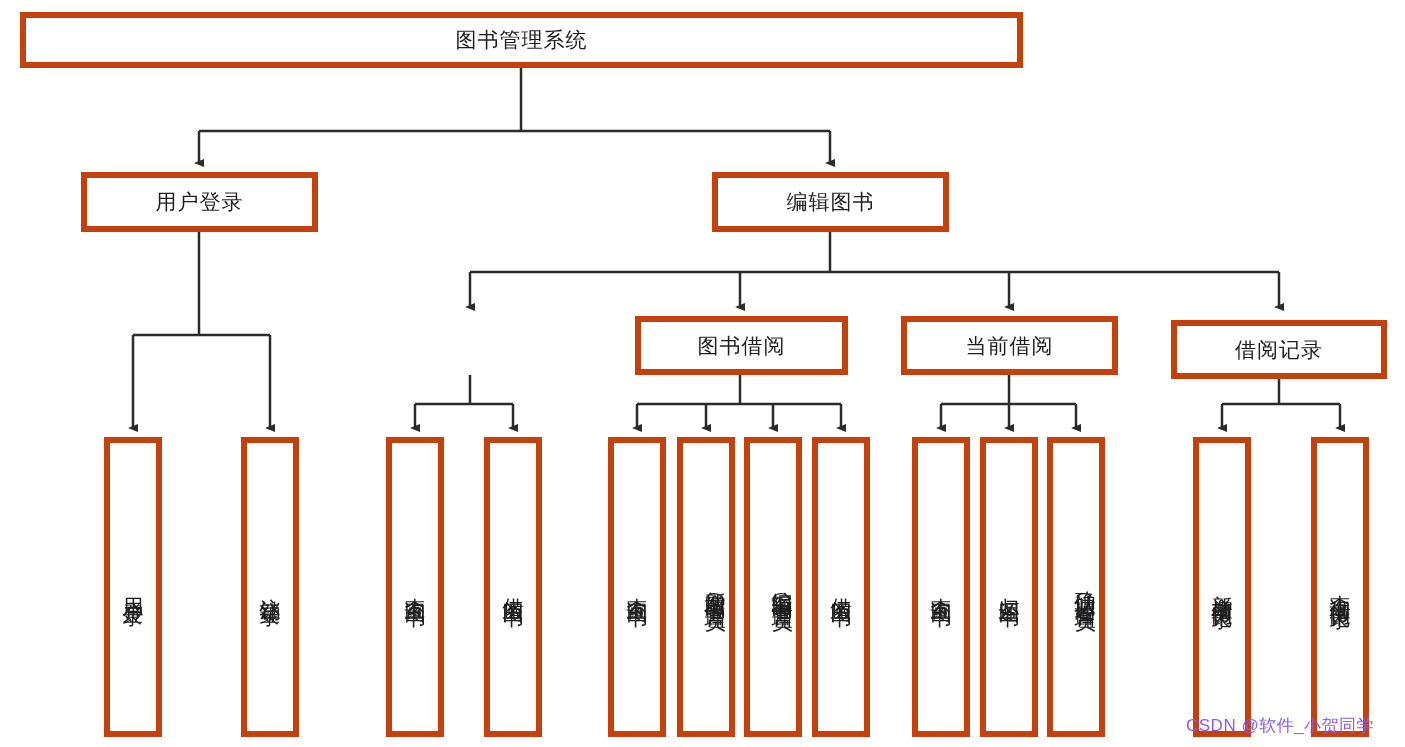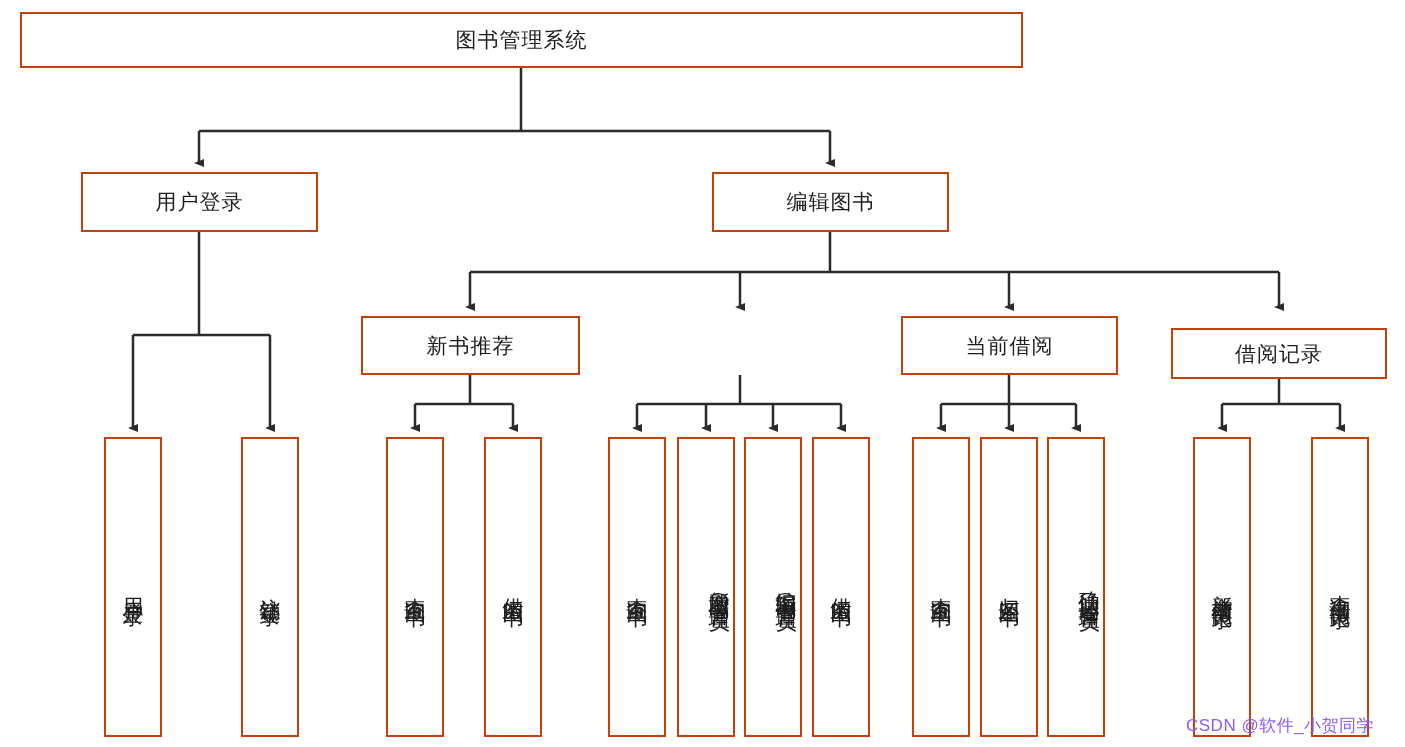"图书管理系统" .node { border: 2px solid #c2410c -> 6px solid #c2410c }
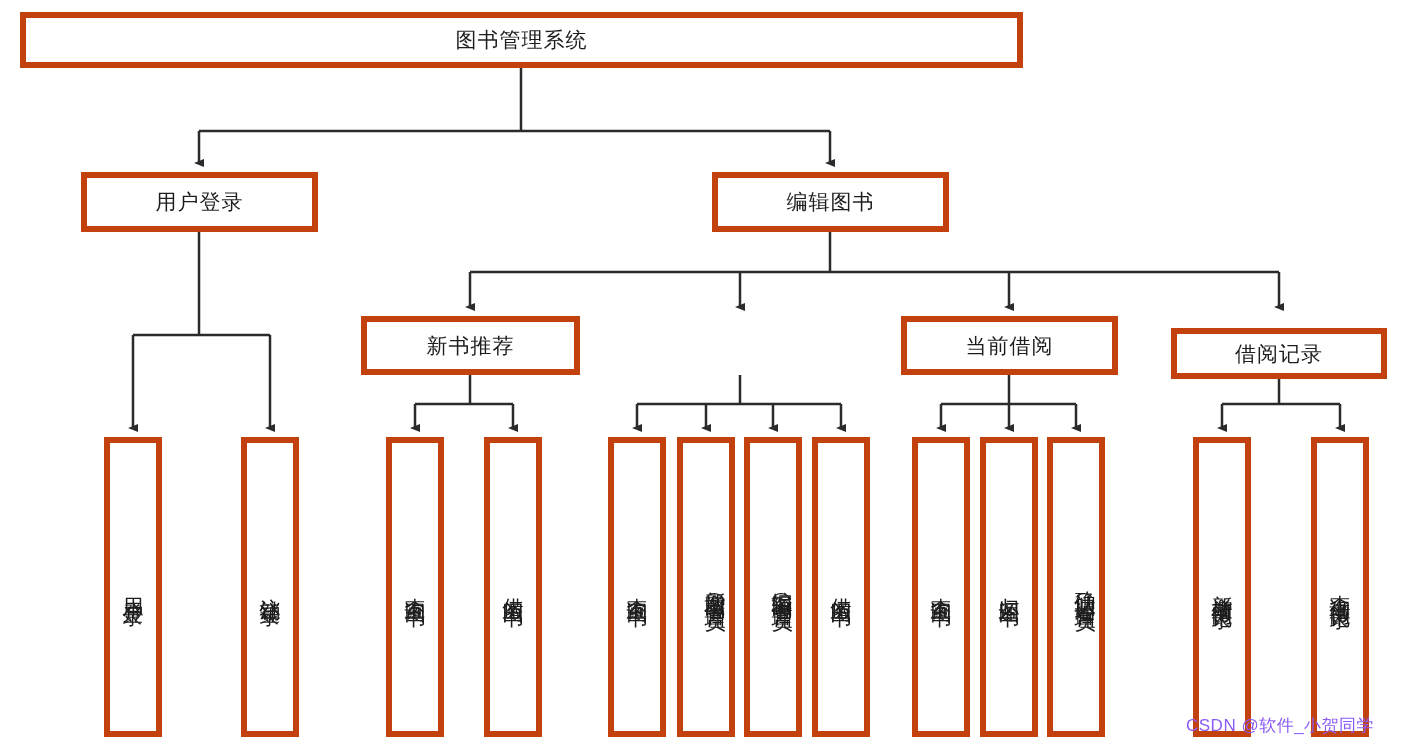"新书推荐" div.node { html: <div>新书推荐</div> -> none }
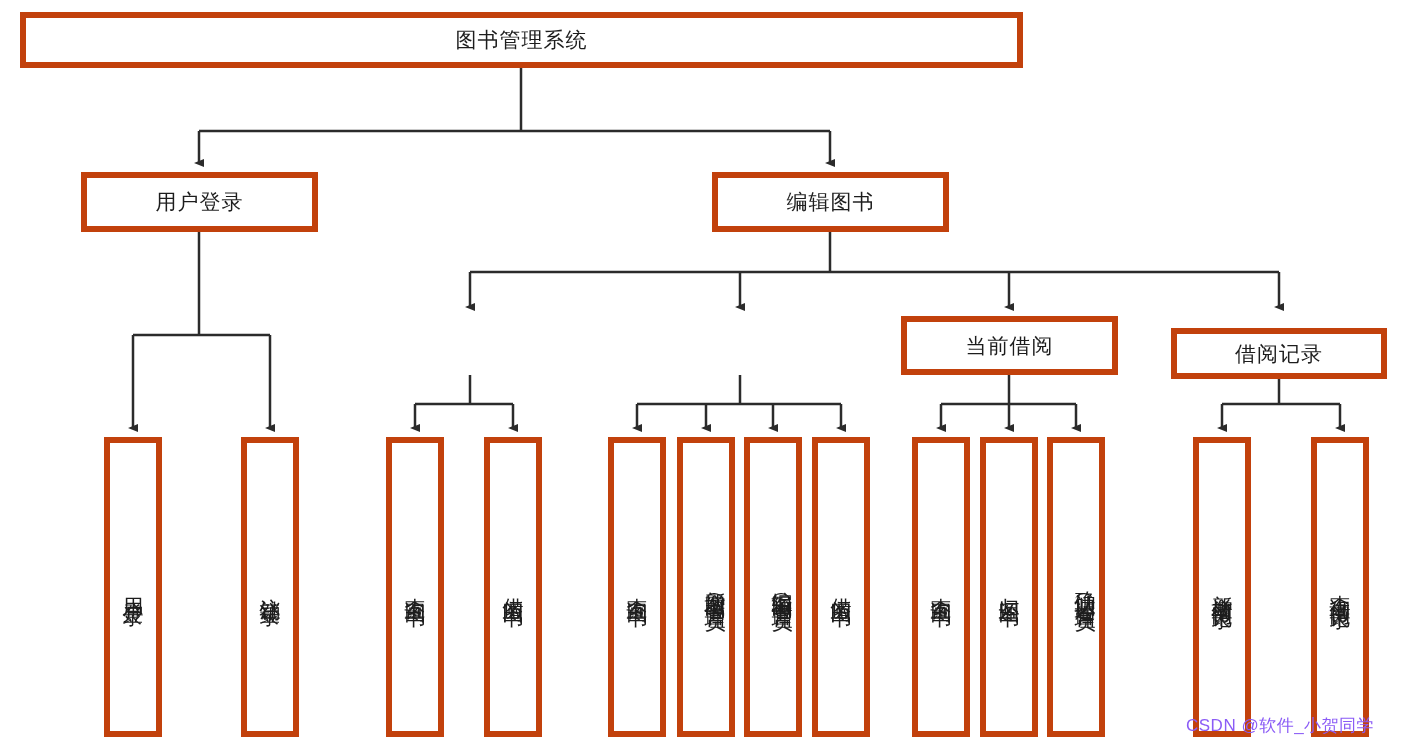"图书借阅" div.node { html: none -> <div>图书借阅</div> }
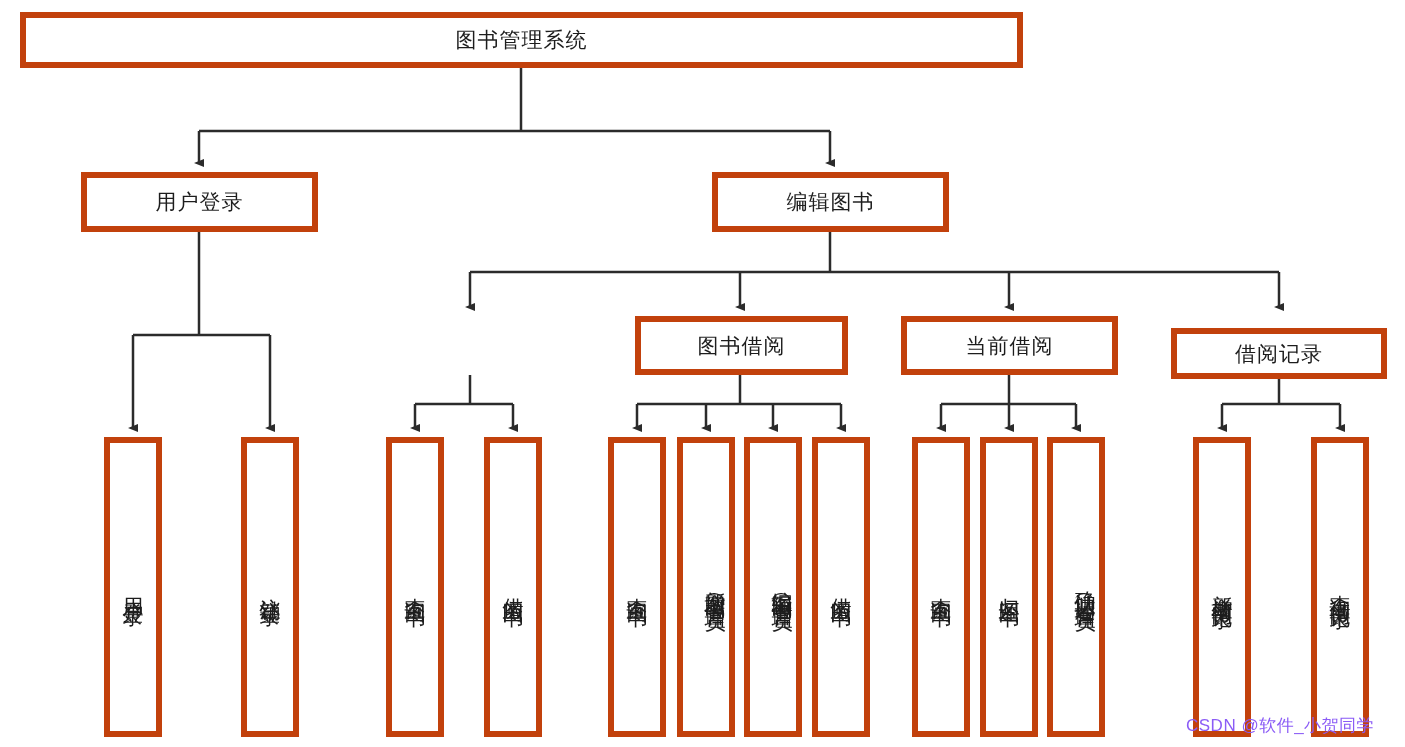"借阅记录" div.node { height: 51px -> 59px; top: 328px -> 320px }
